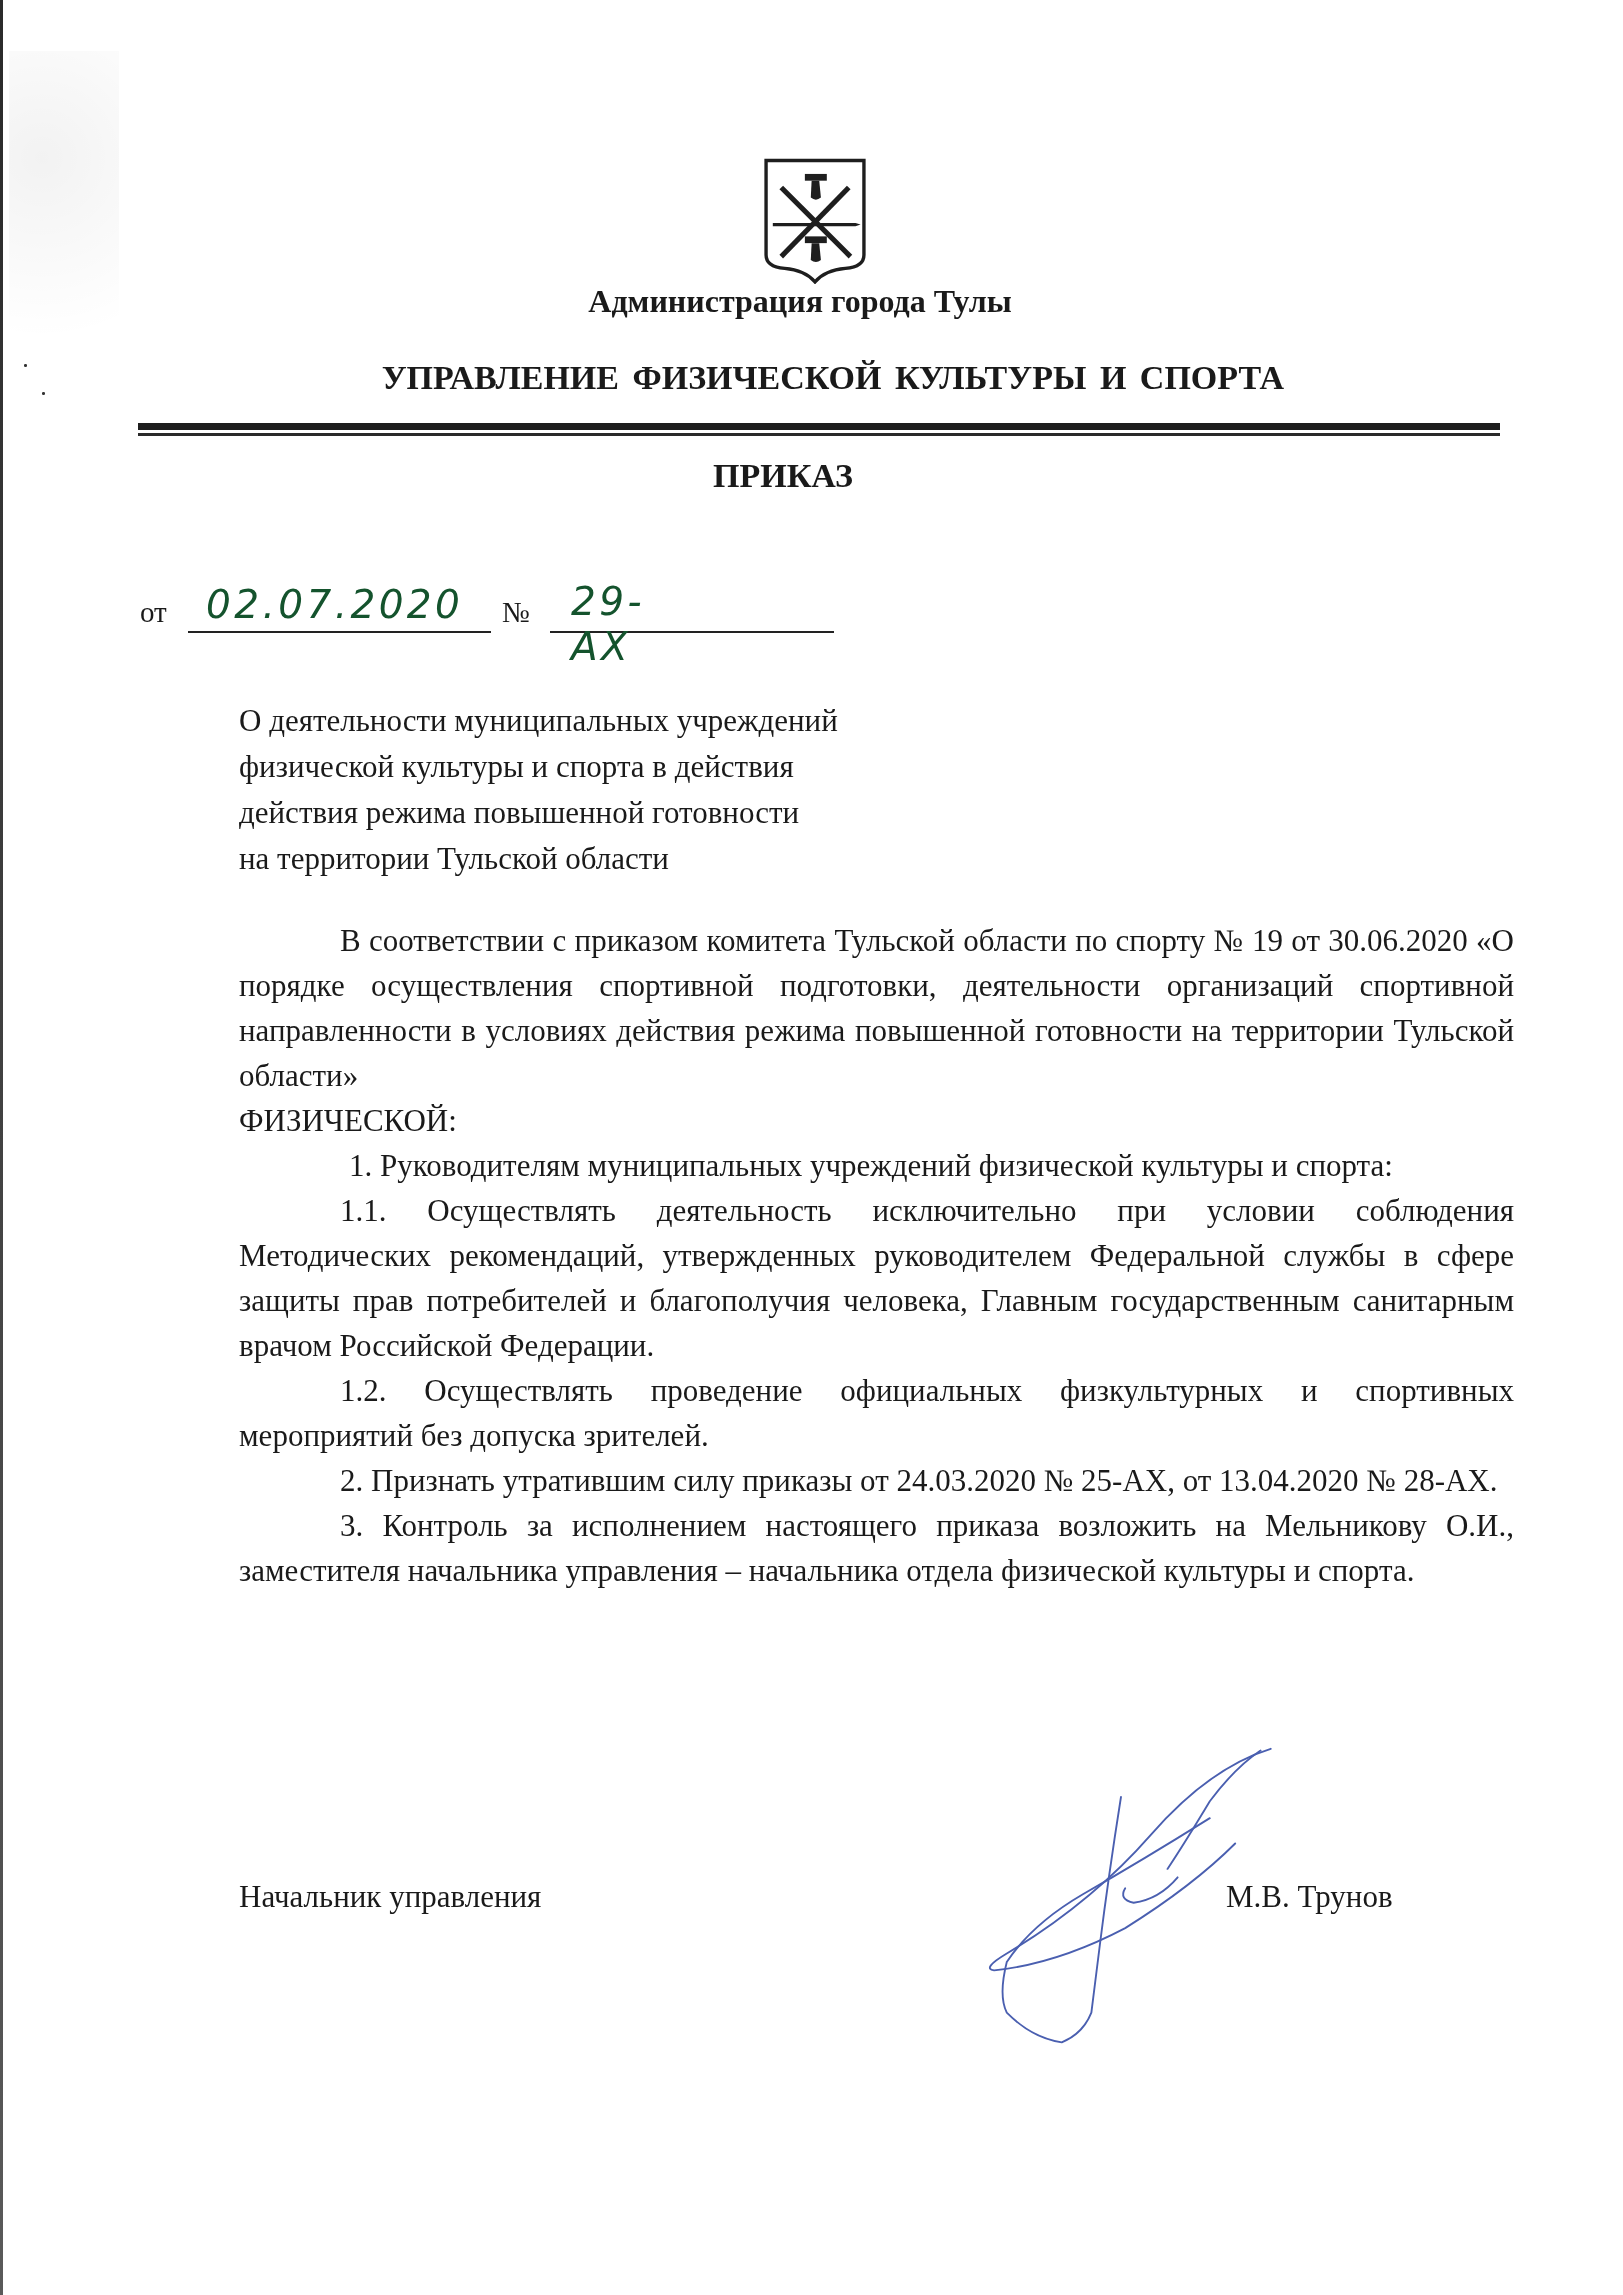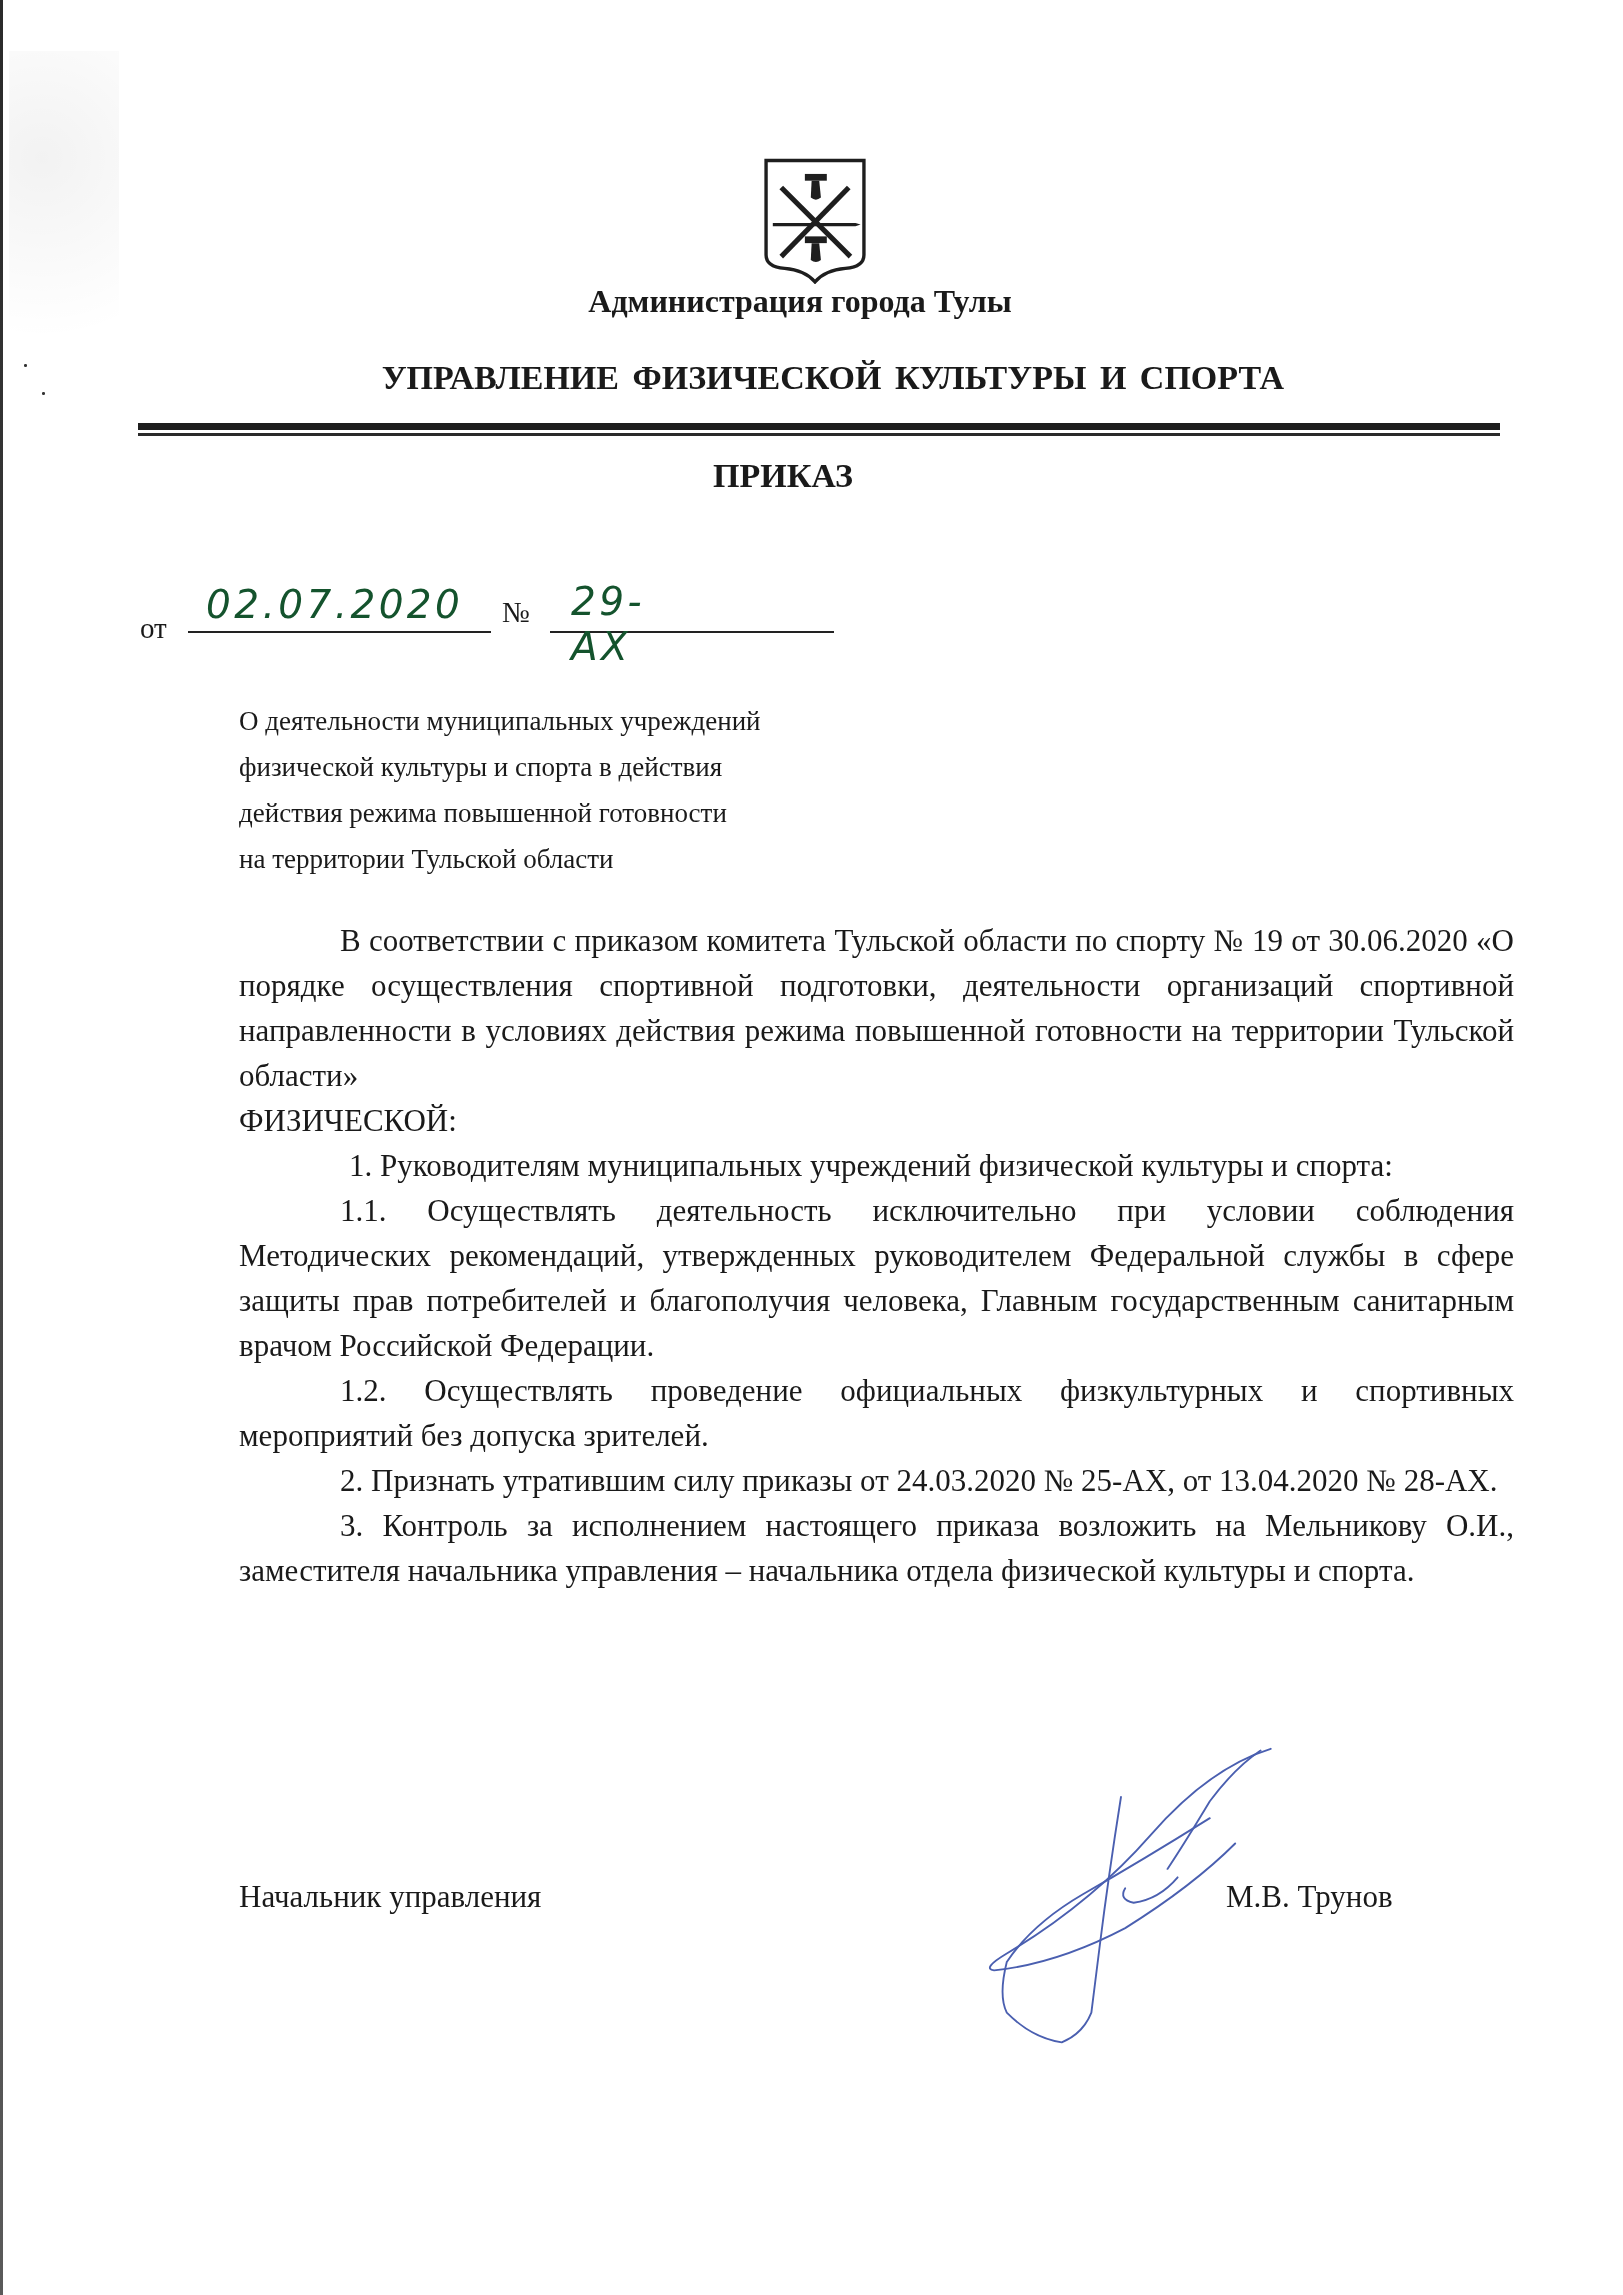"от" span.reg-label { margin-top: 16px -> none }
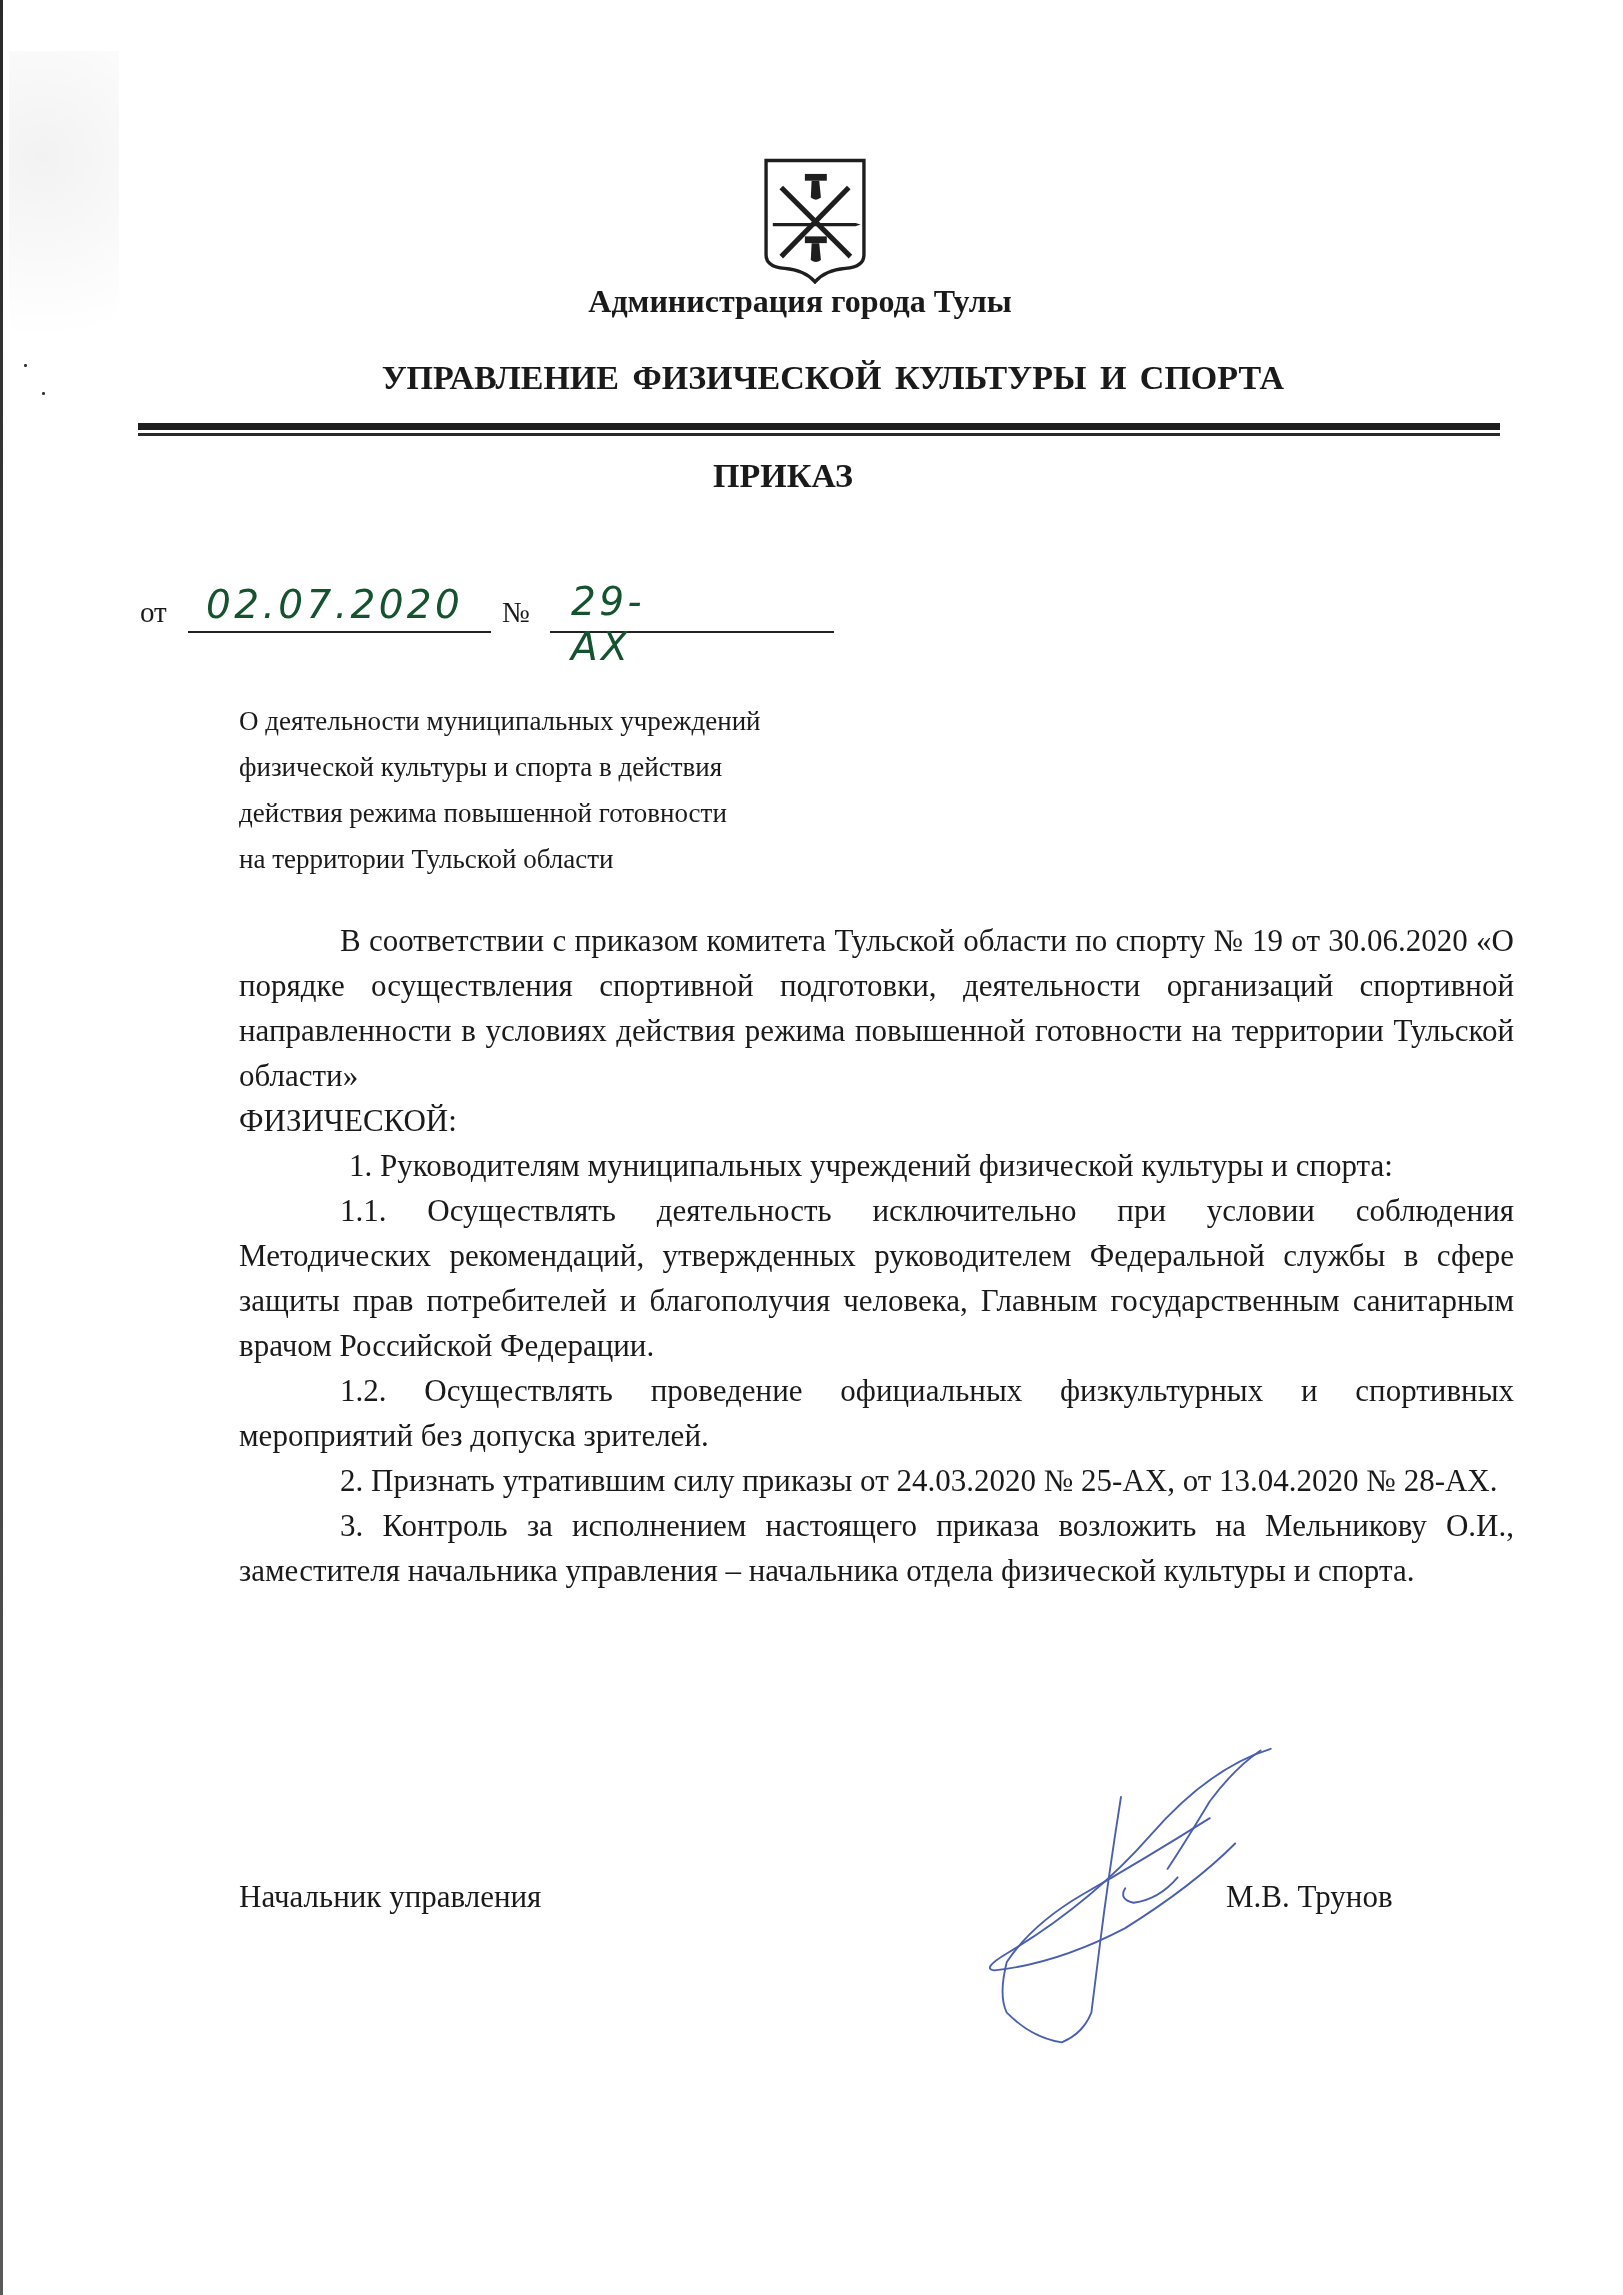"О деятельности муниципальных учреждений" .subject { font-size: 27px -> 31px }
